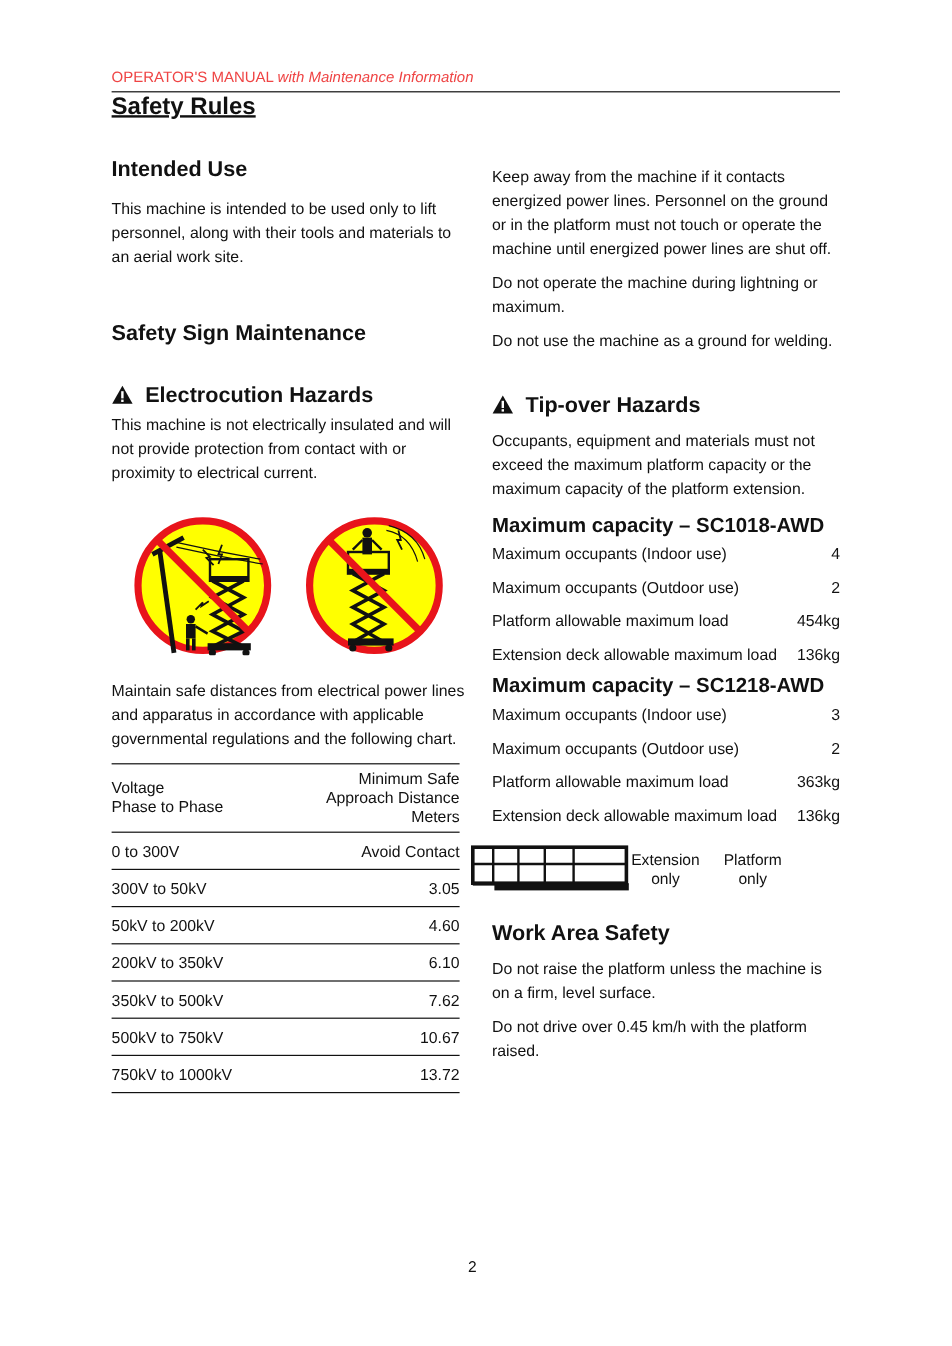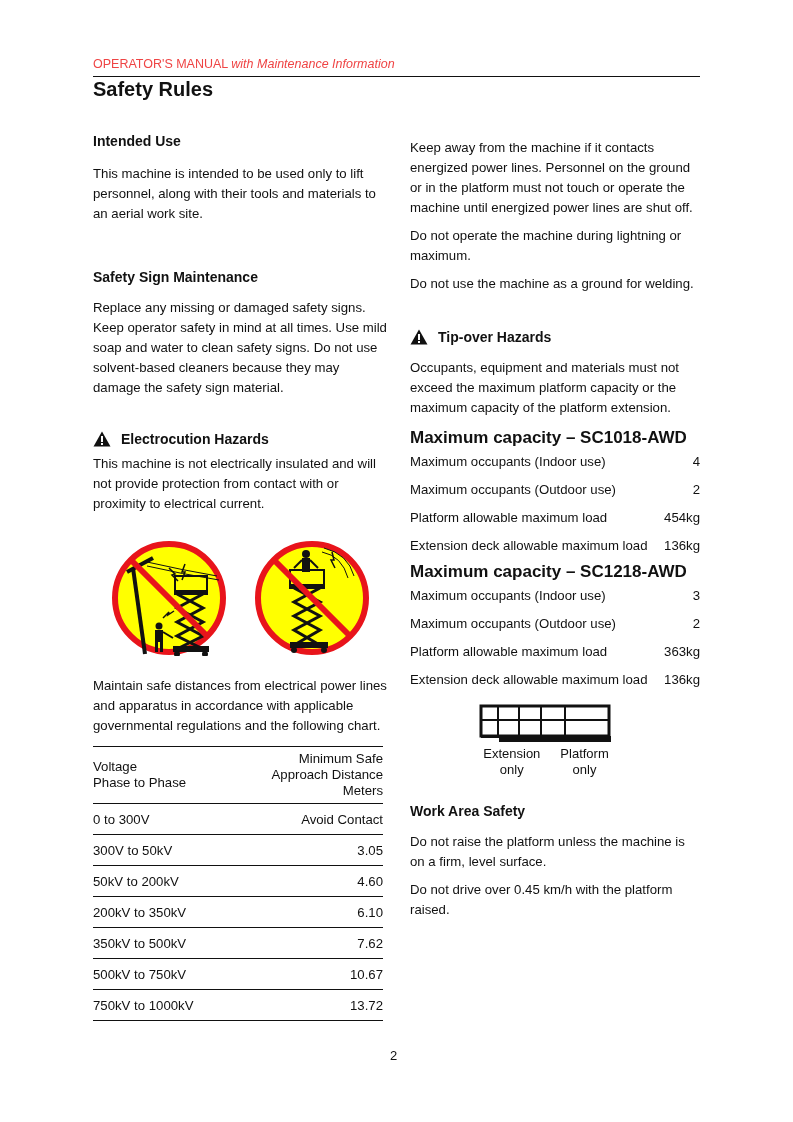"Safety Rules" .page-title { text-decoration: none -> underline }
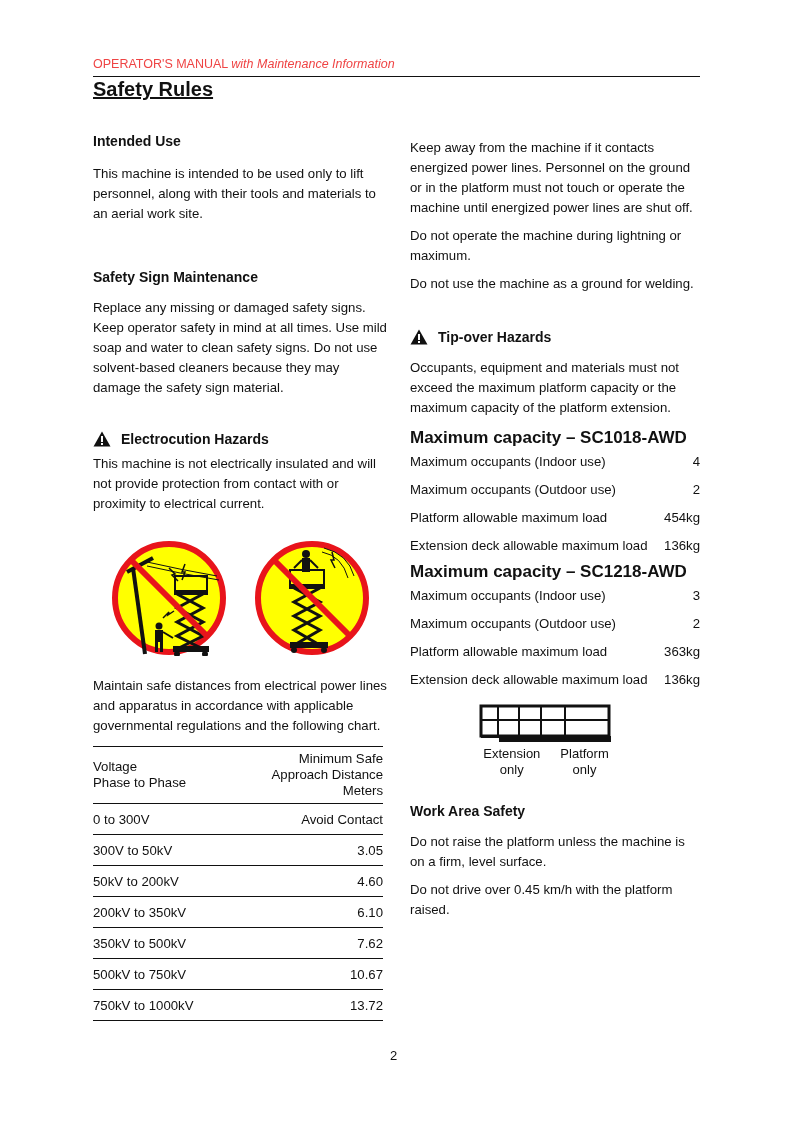"Intended Use" h2 { font-size: 14px -> 18px }
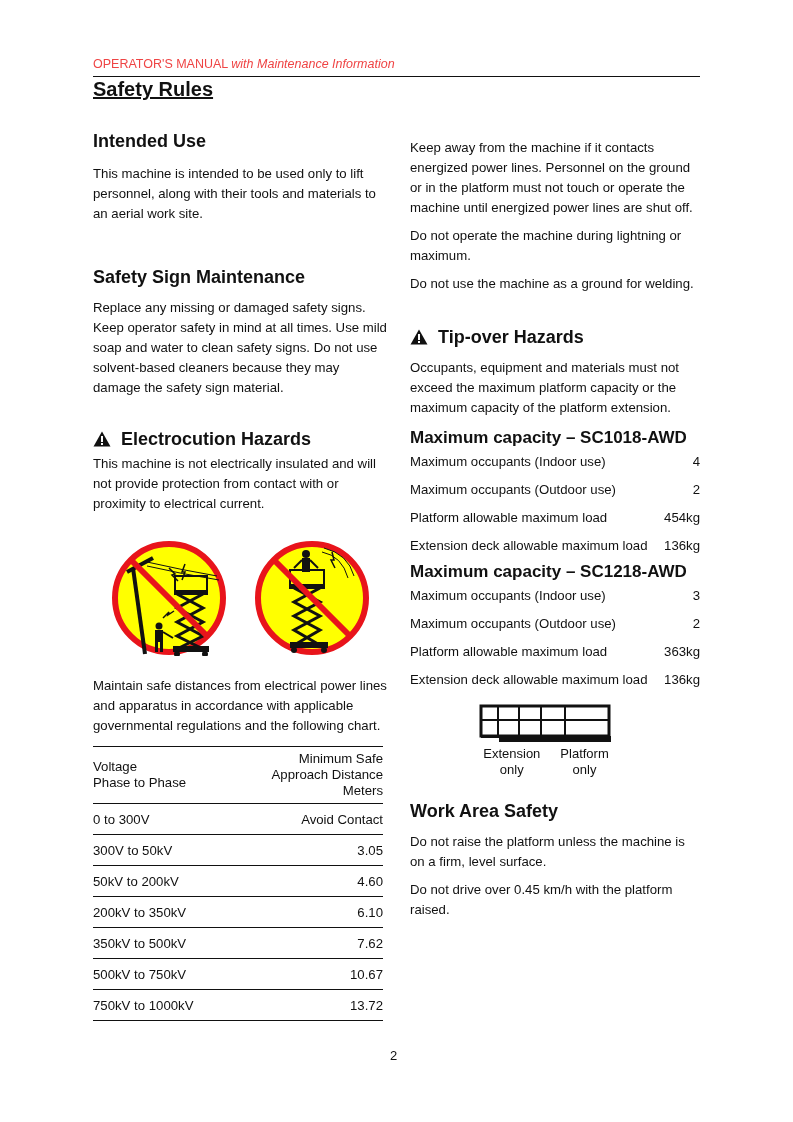"Replace any missing or damaged" p { html: <p>Replace any missing or damaged safety signs. Keep operator safety in mind at all times. Use mild soap and water to clean safety signs. Do not use solvent-based cleaners because they may damage the safety sign material.</p> -> none }
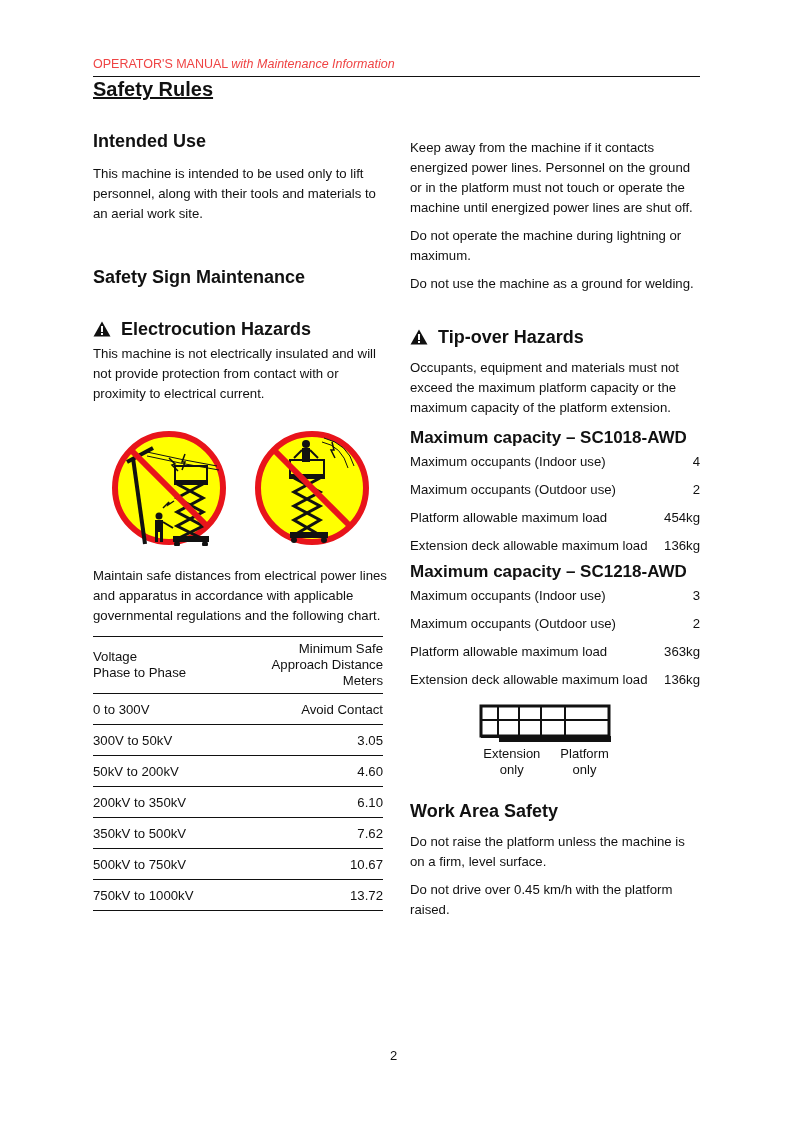"Extension" .deck { flex-direction: column -> row }
